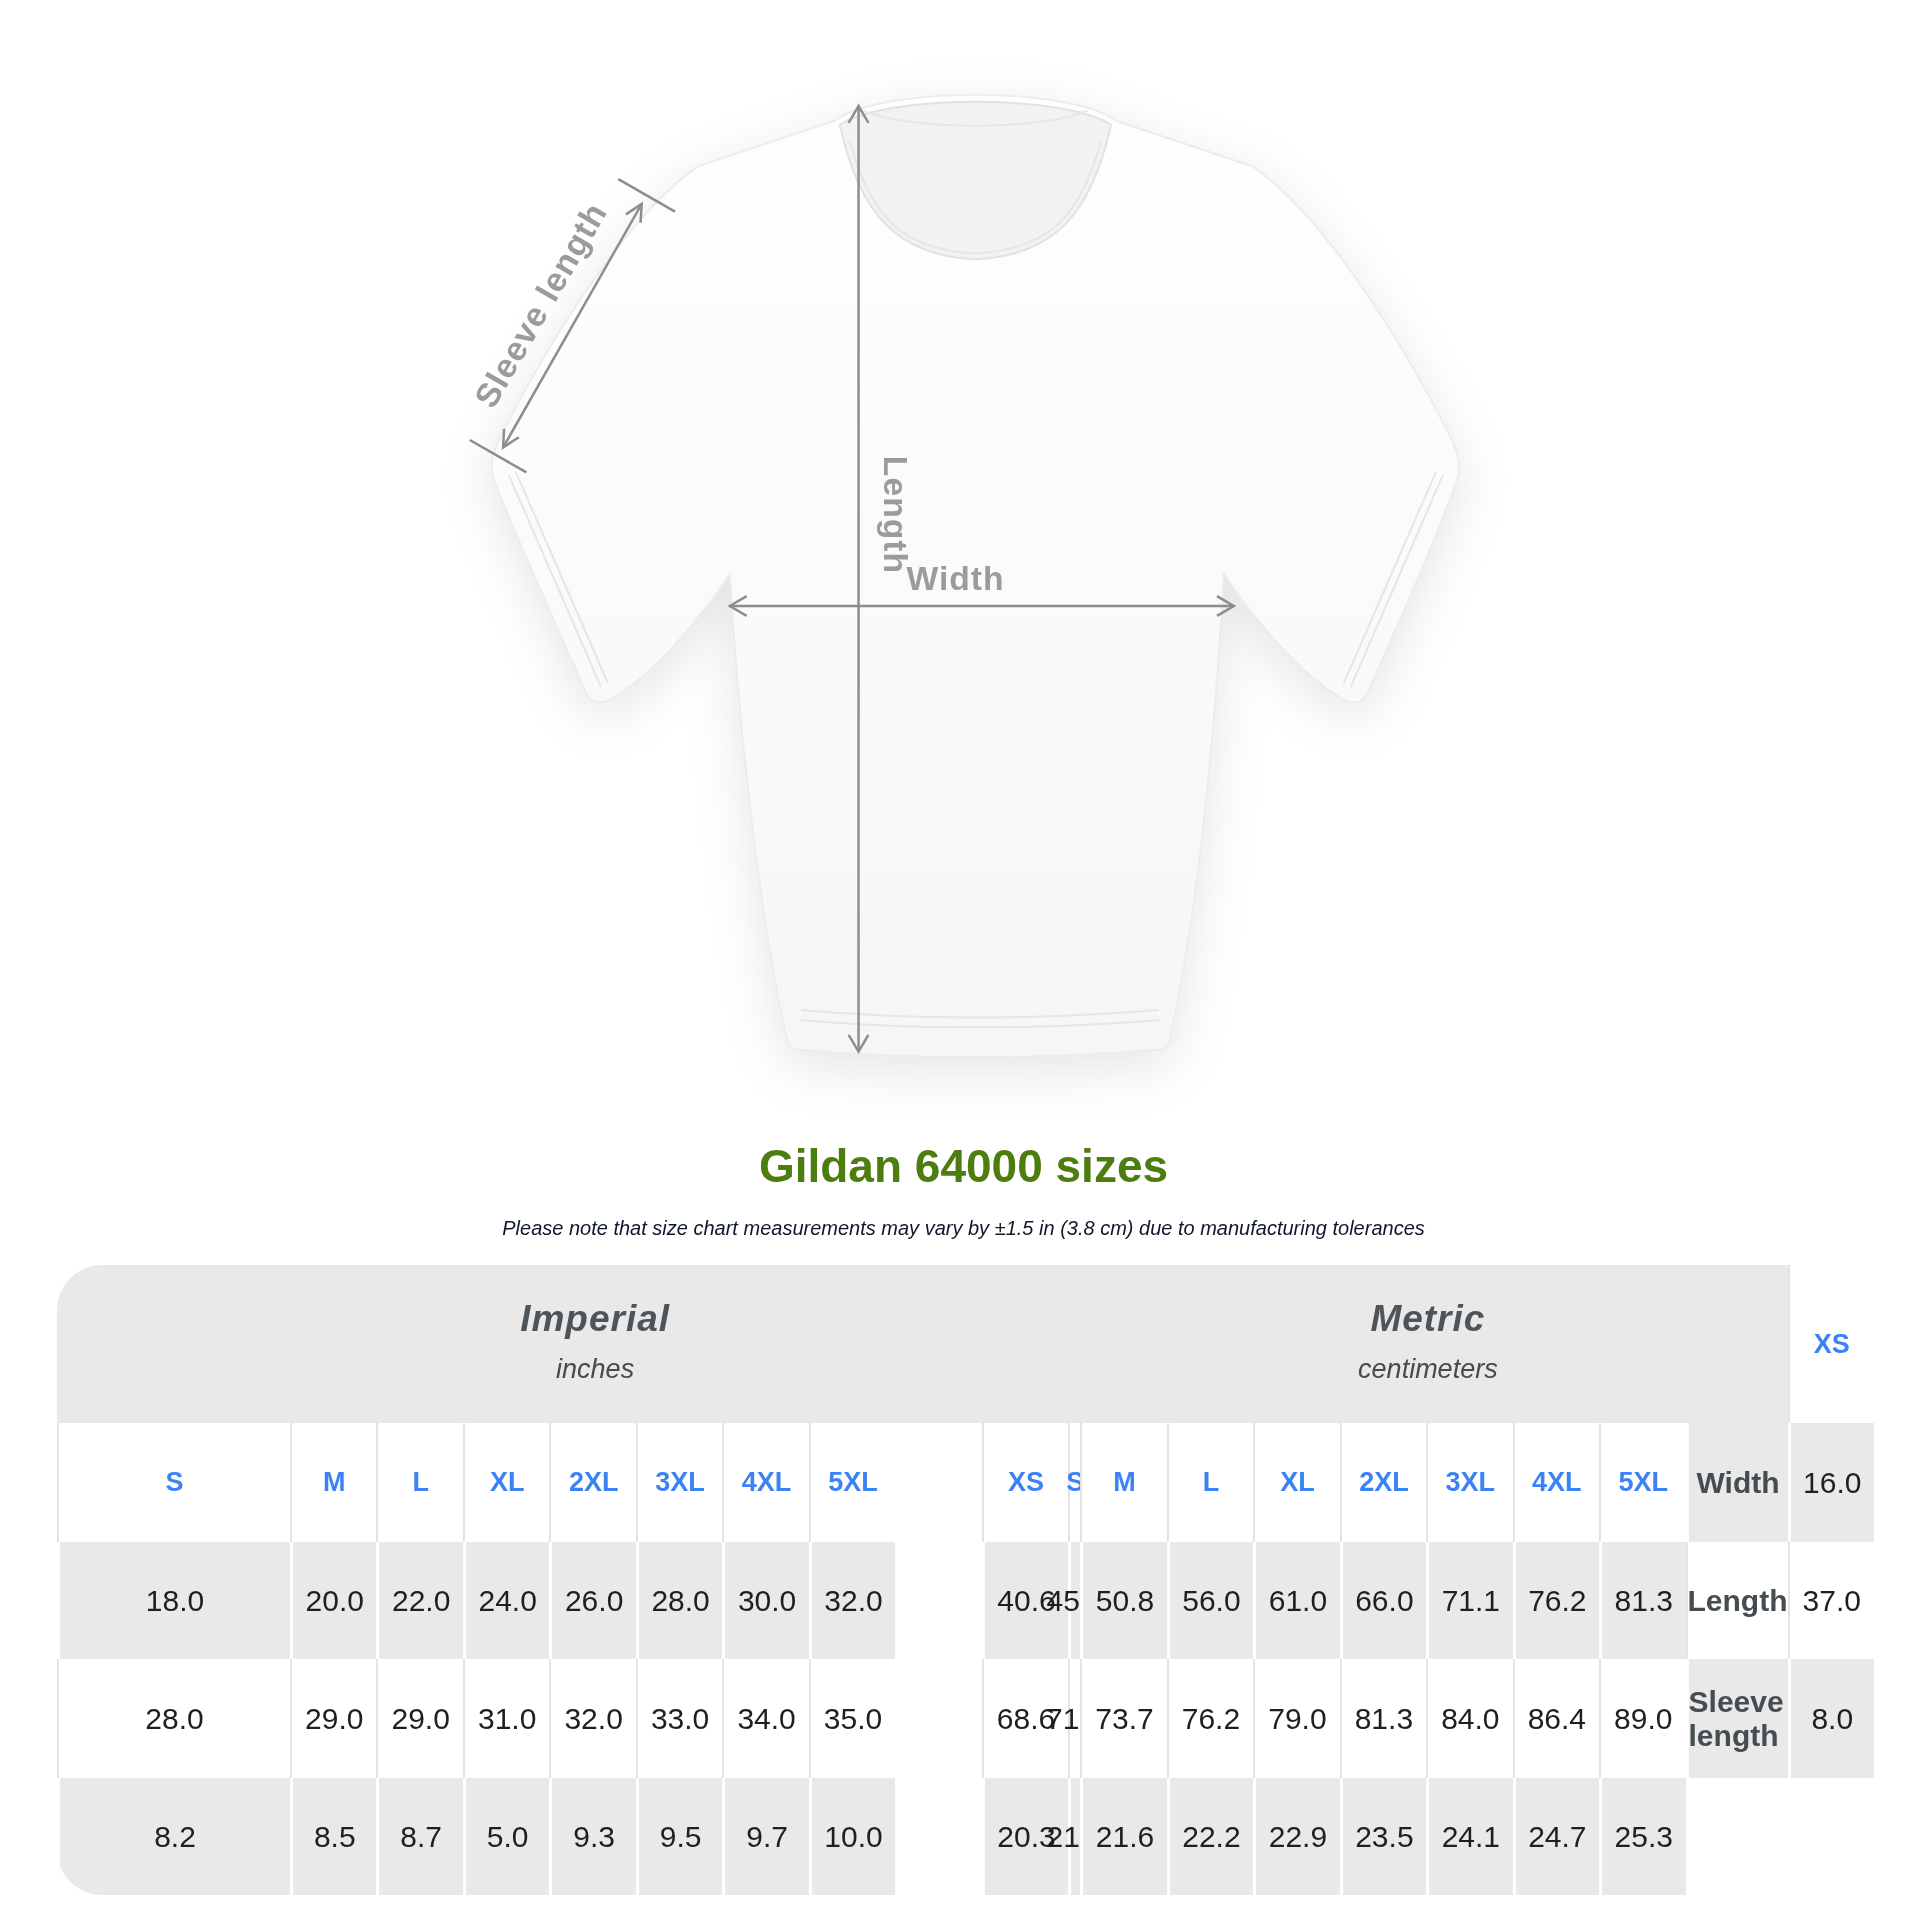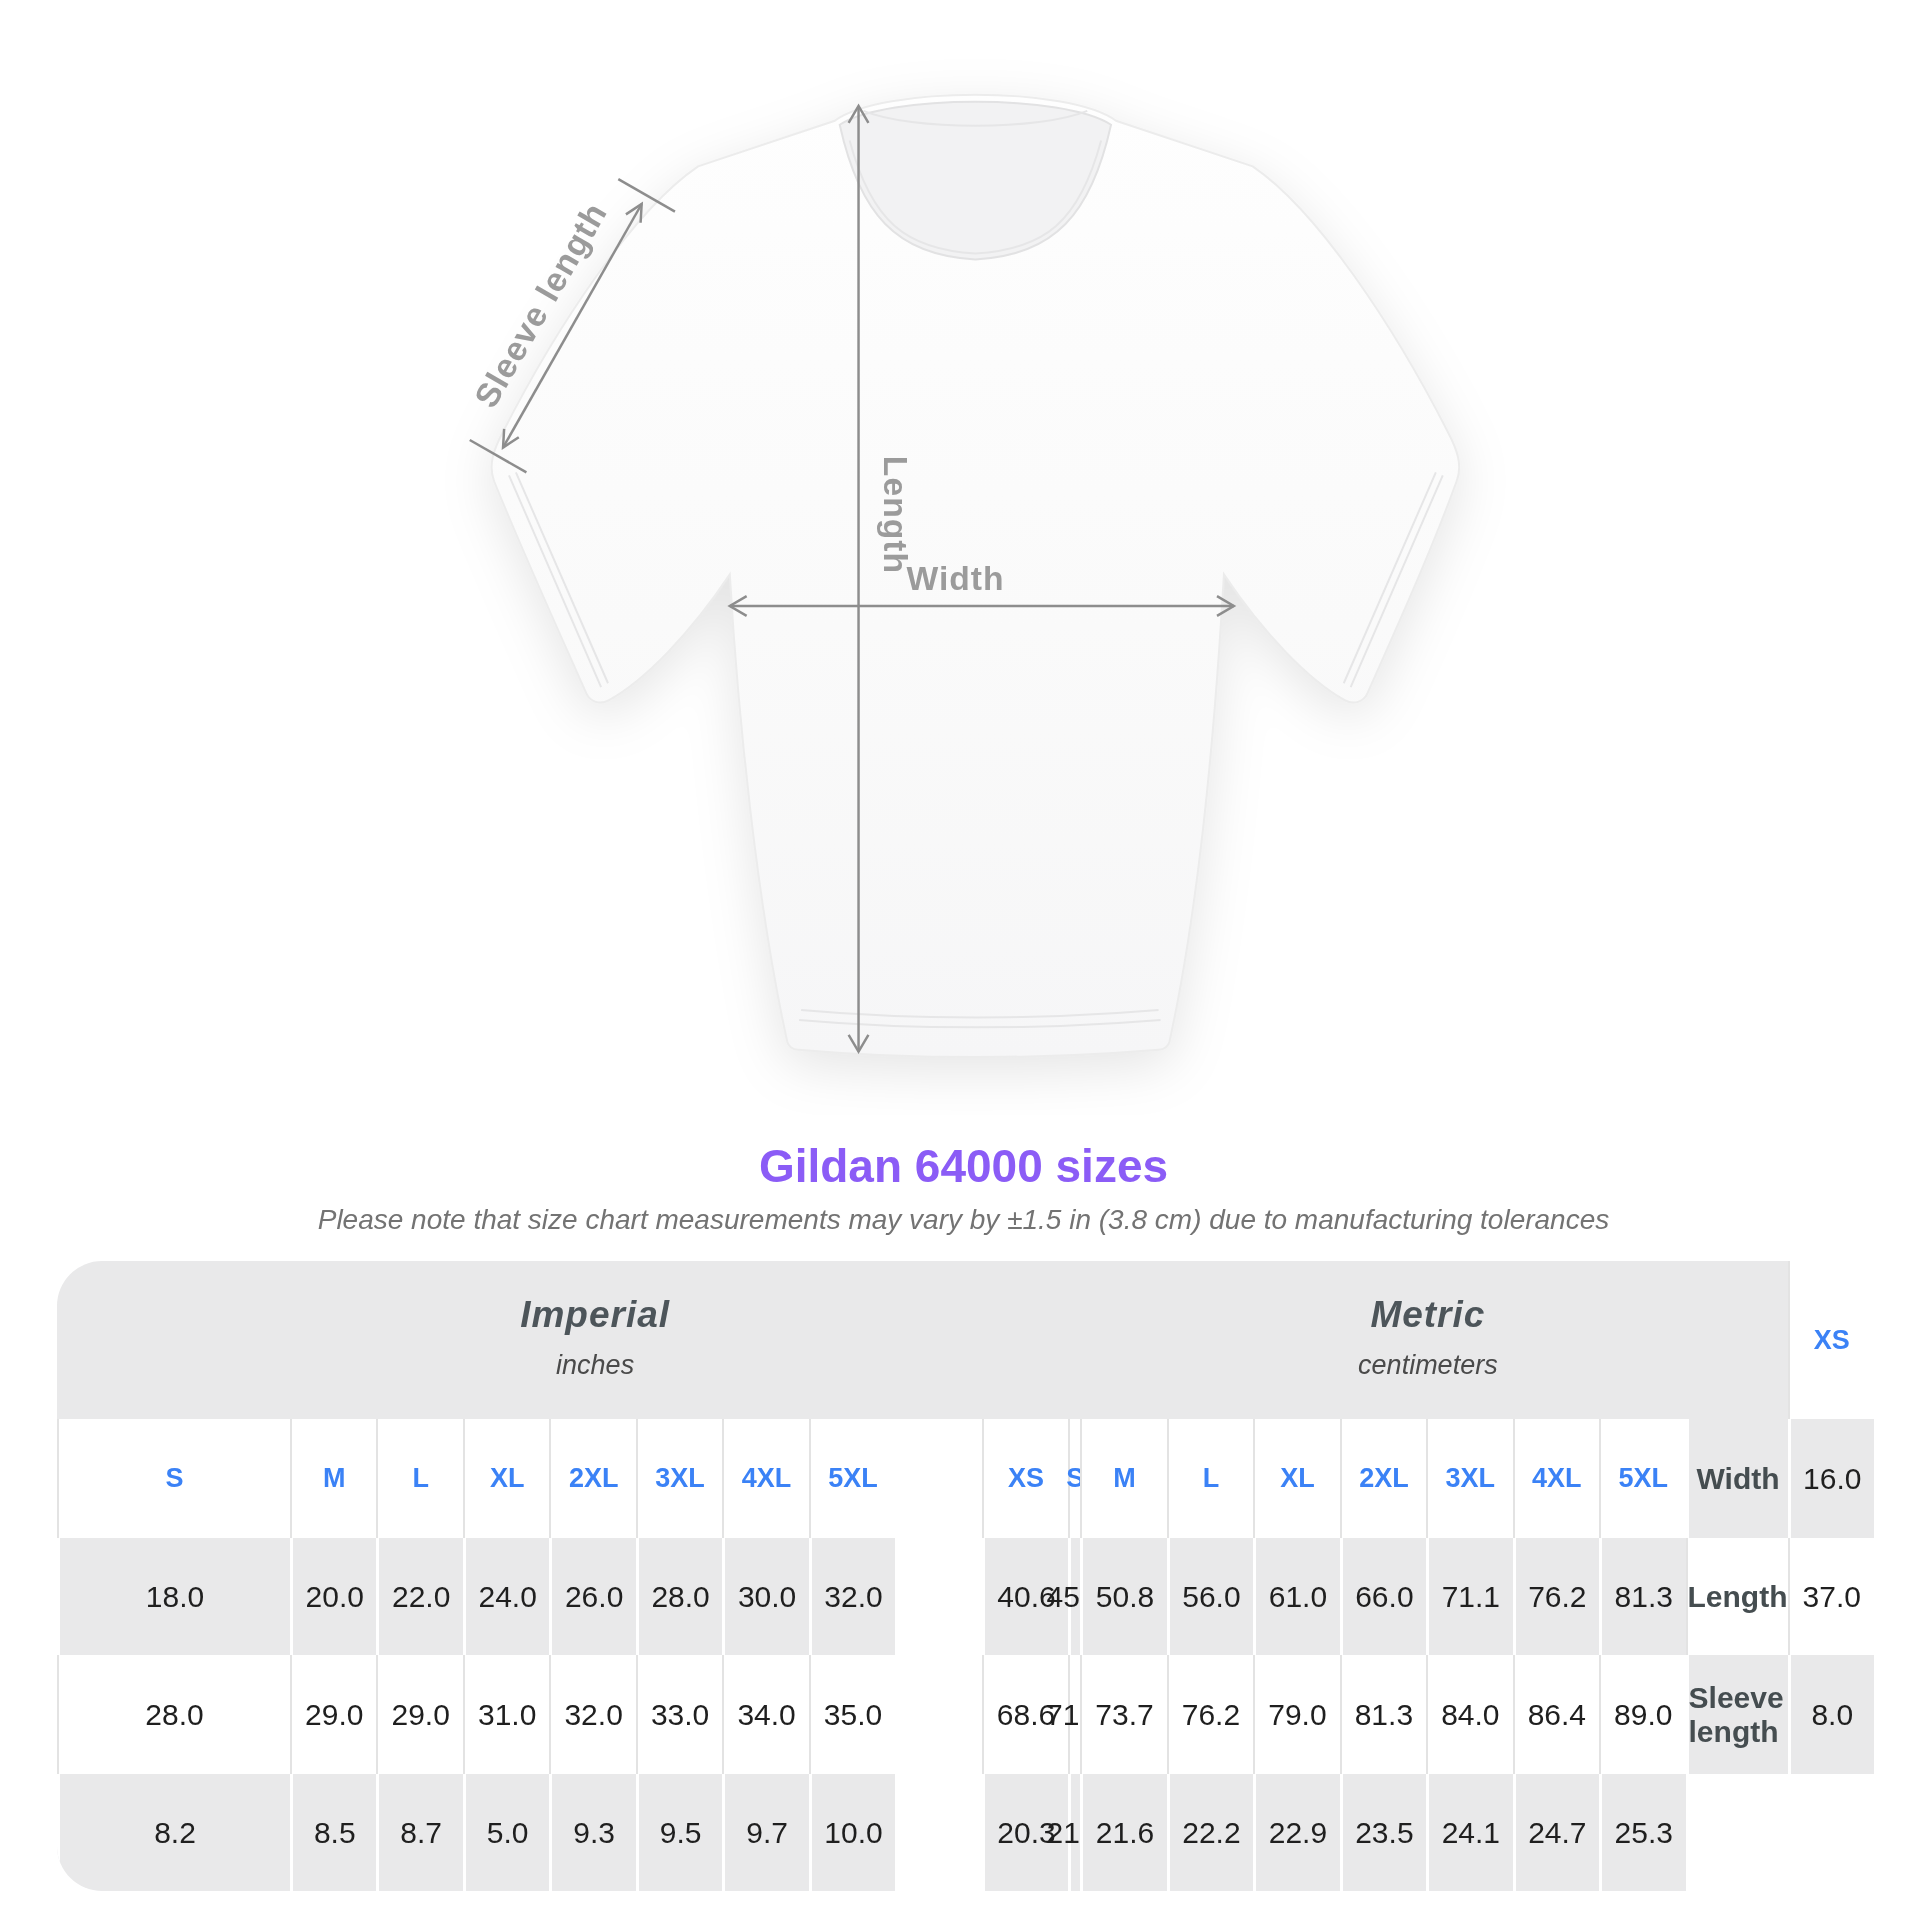"Gildan 64000 sizes" .title { color: #8b5cf6 -> #4d7c0f }
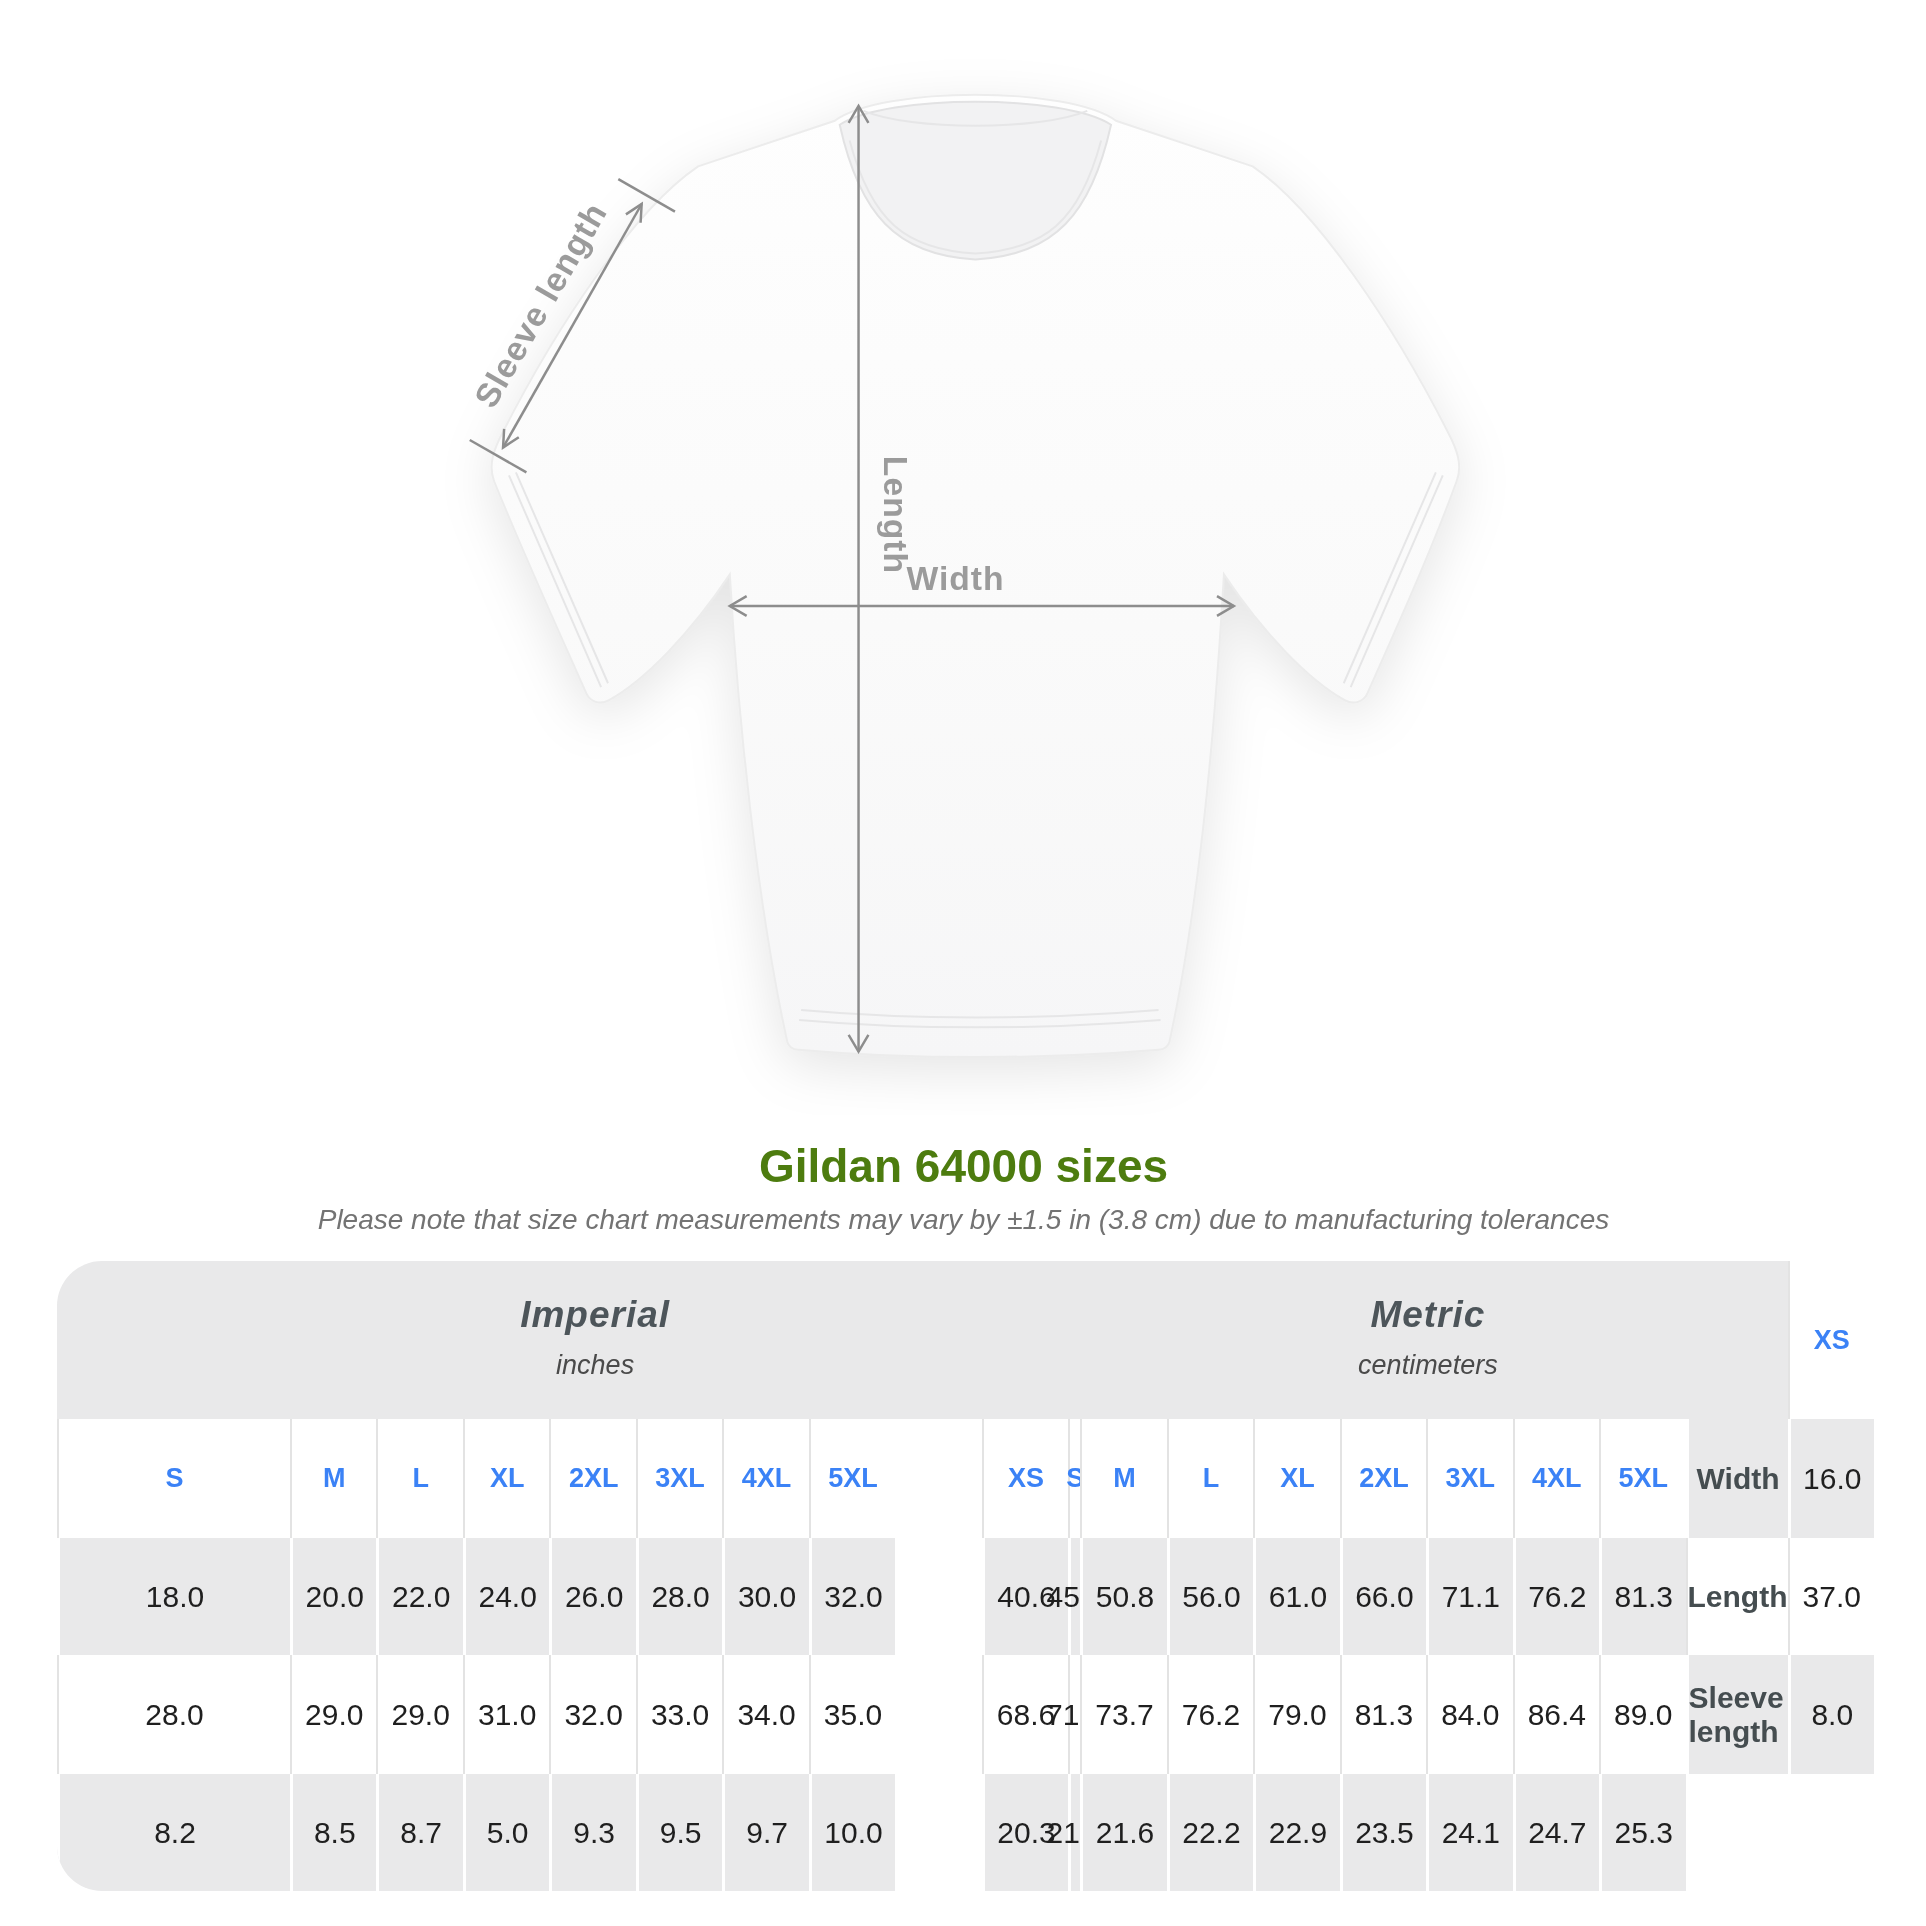"Please note that size chart" .subtitle { color: #737373 -> #0f172a; font-size: 28px -> 20px; margin-top: 13px -> 26px }
